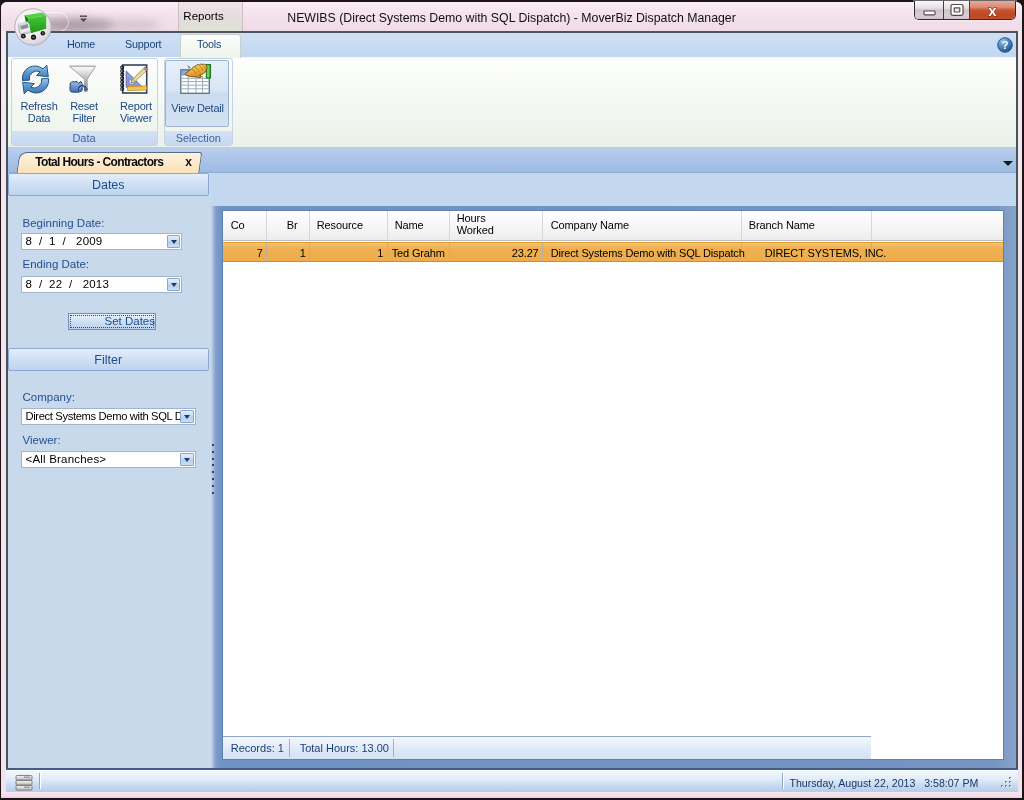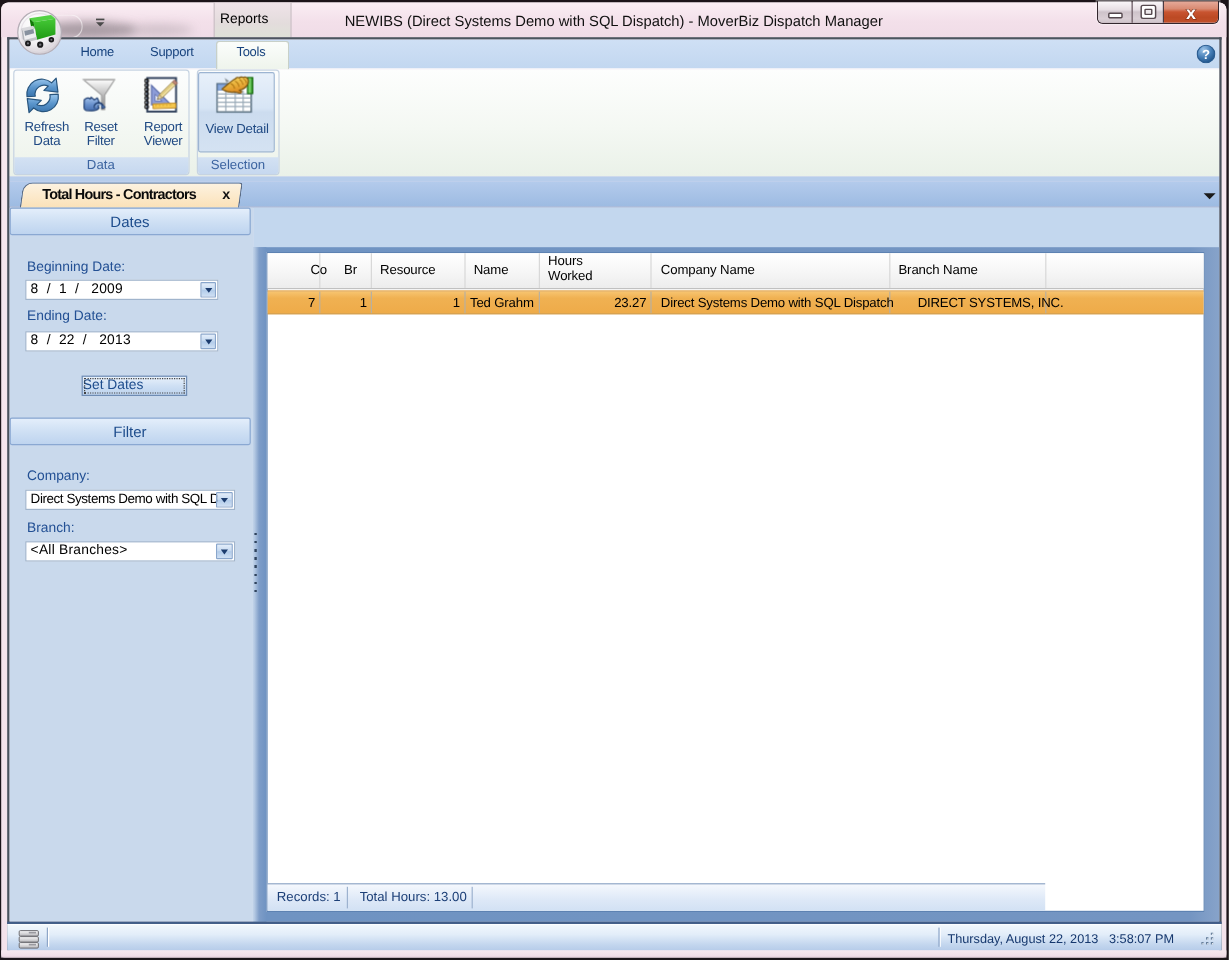"Co" div.ghtxt { margin-left: 28px -> none }
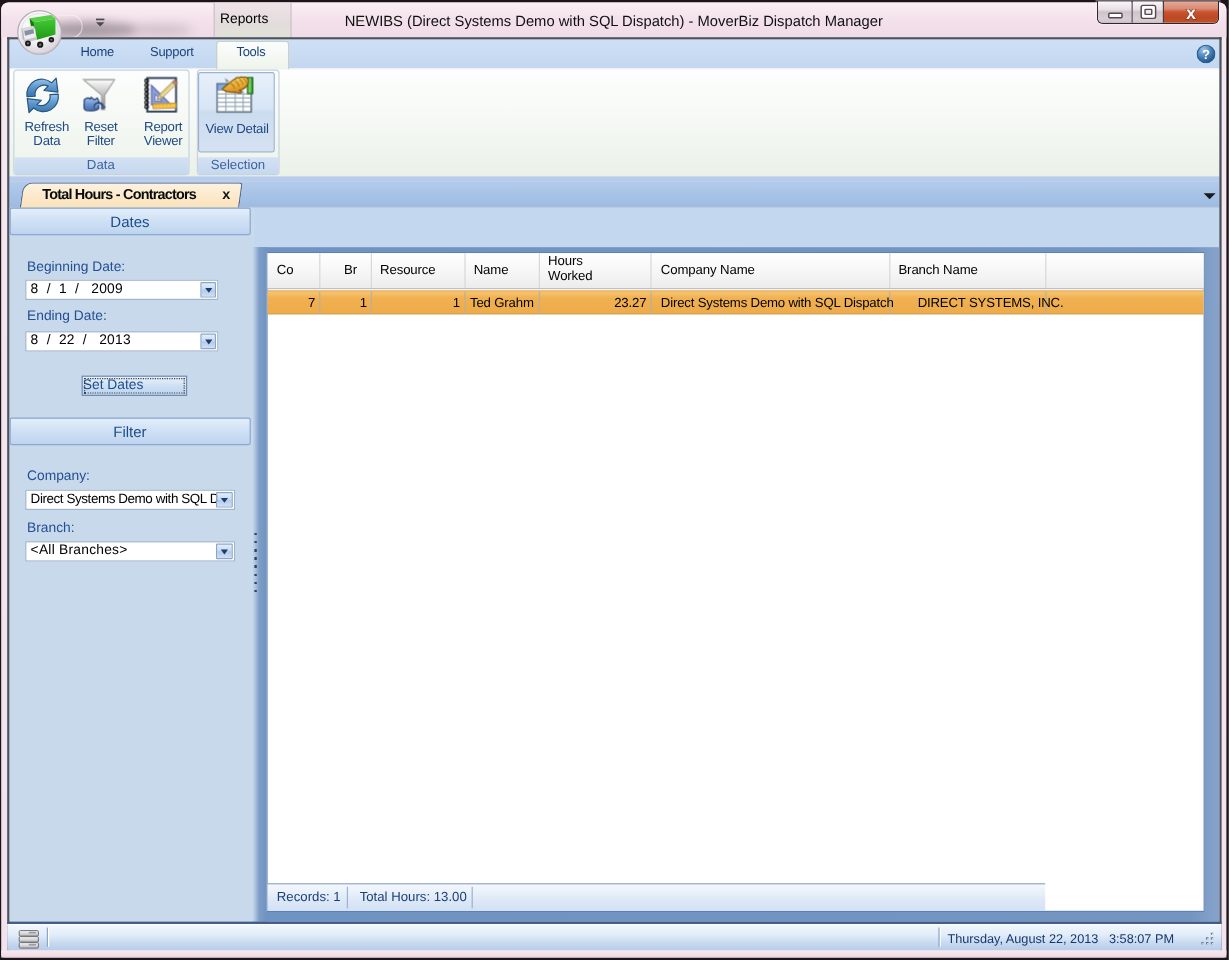"Set Dates" #setdates { text-align: left -> right }
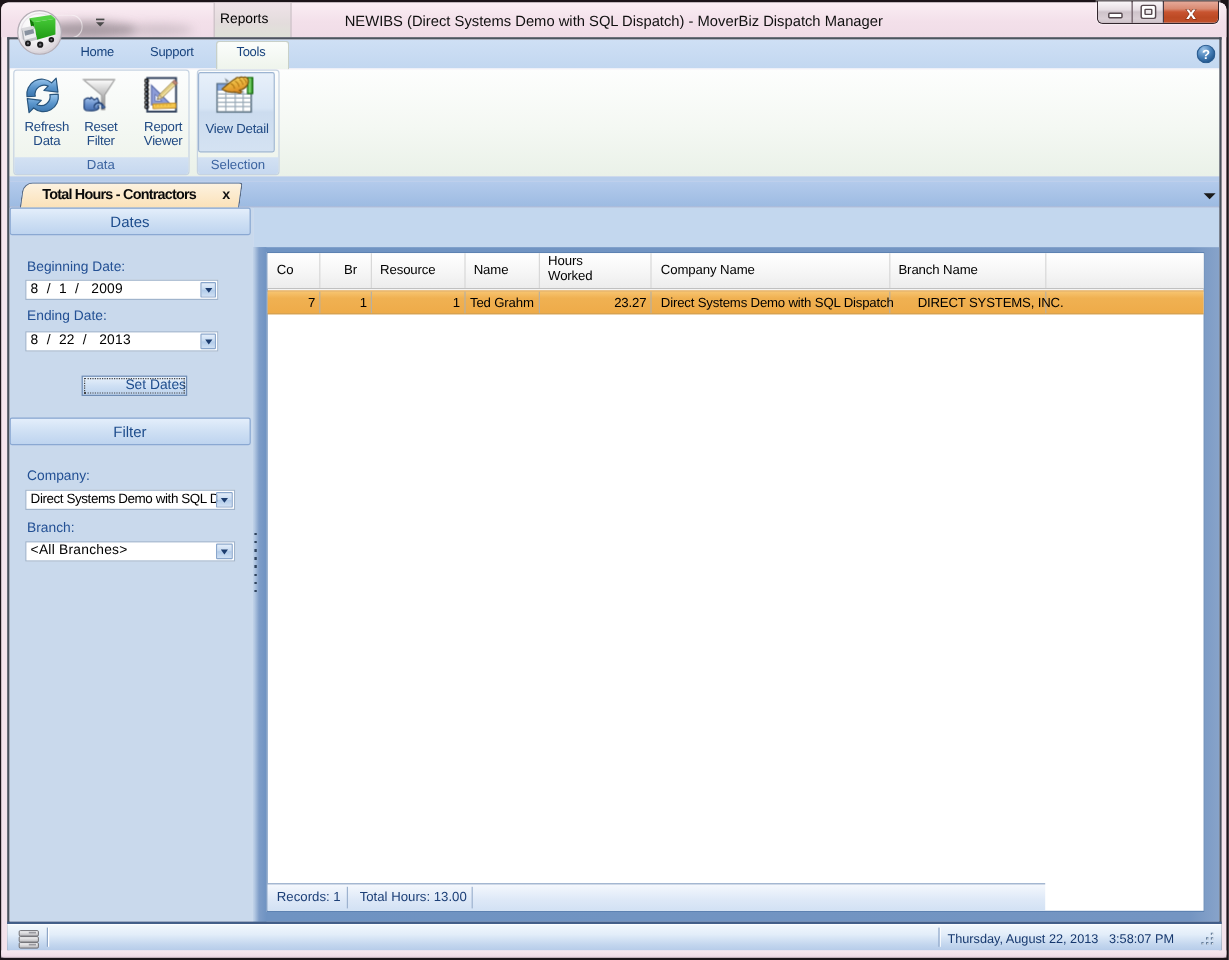"Branch:" div.plabel { text: Branch -> Viewer }
